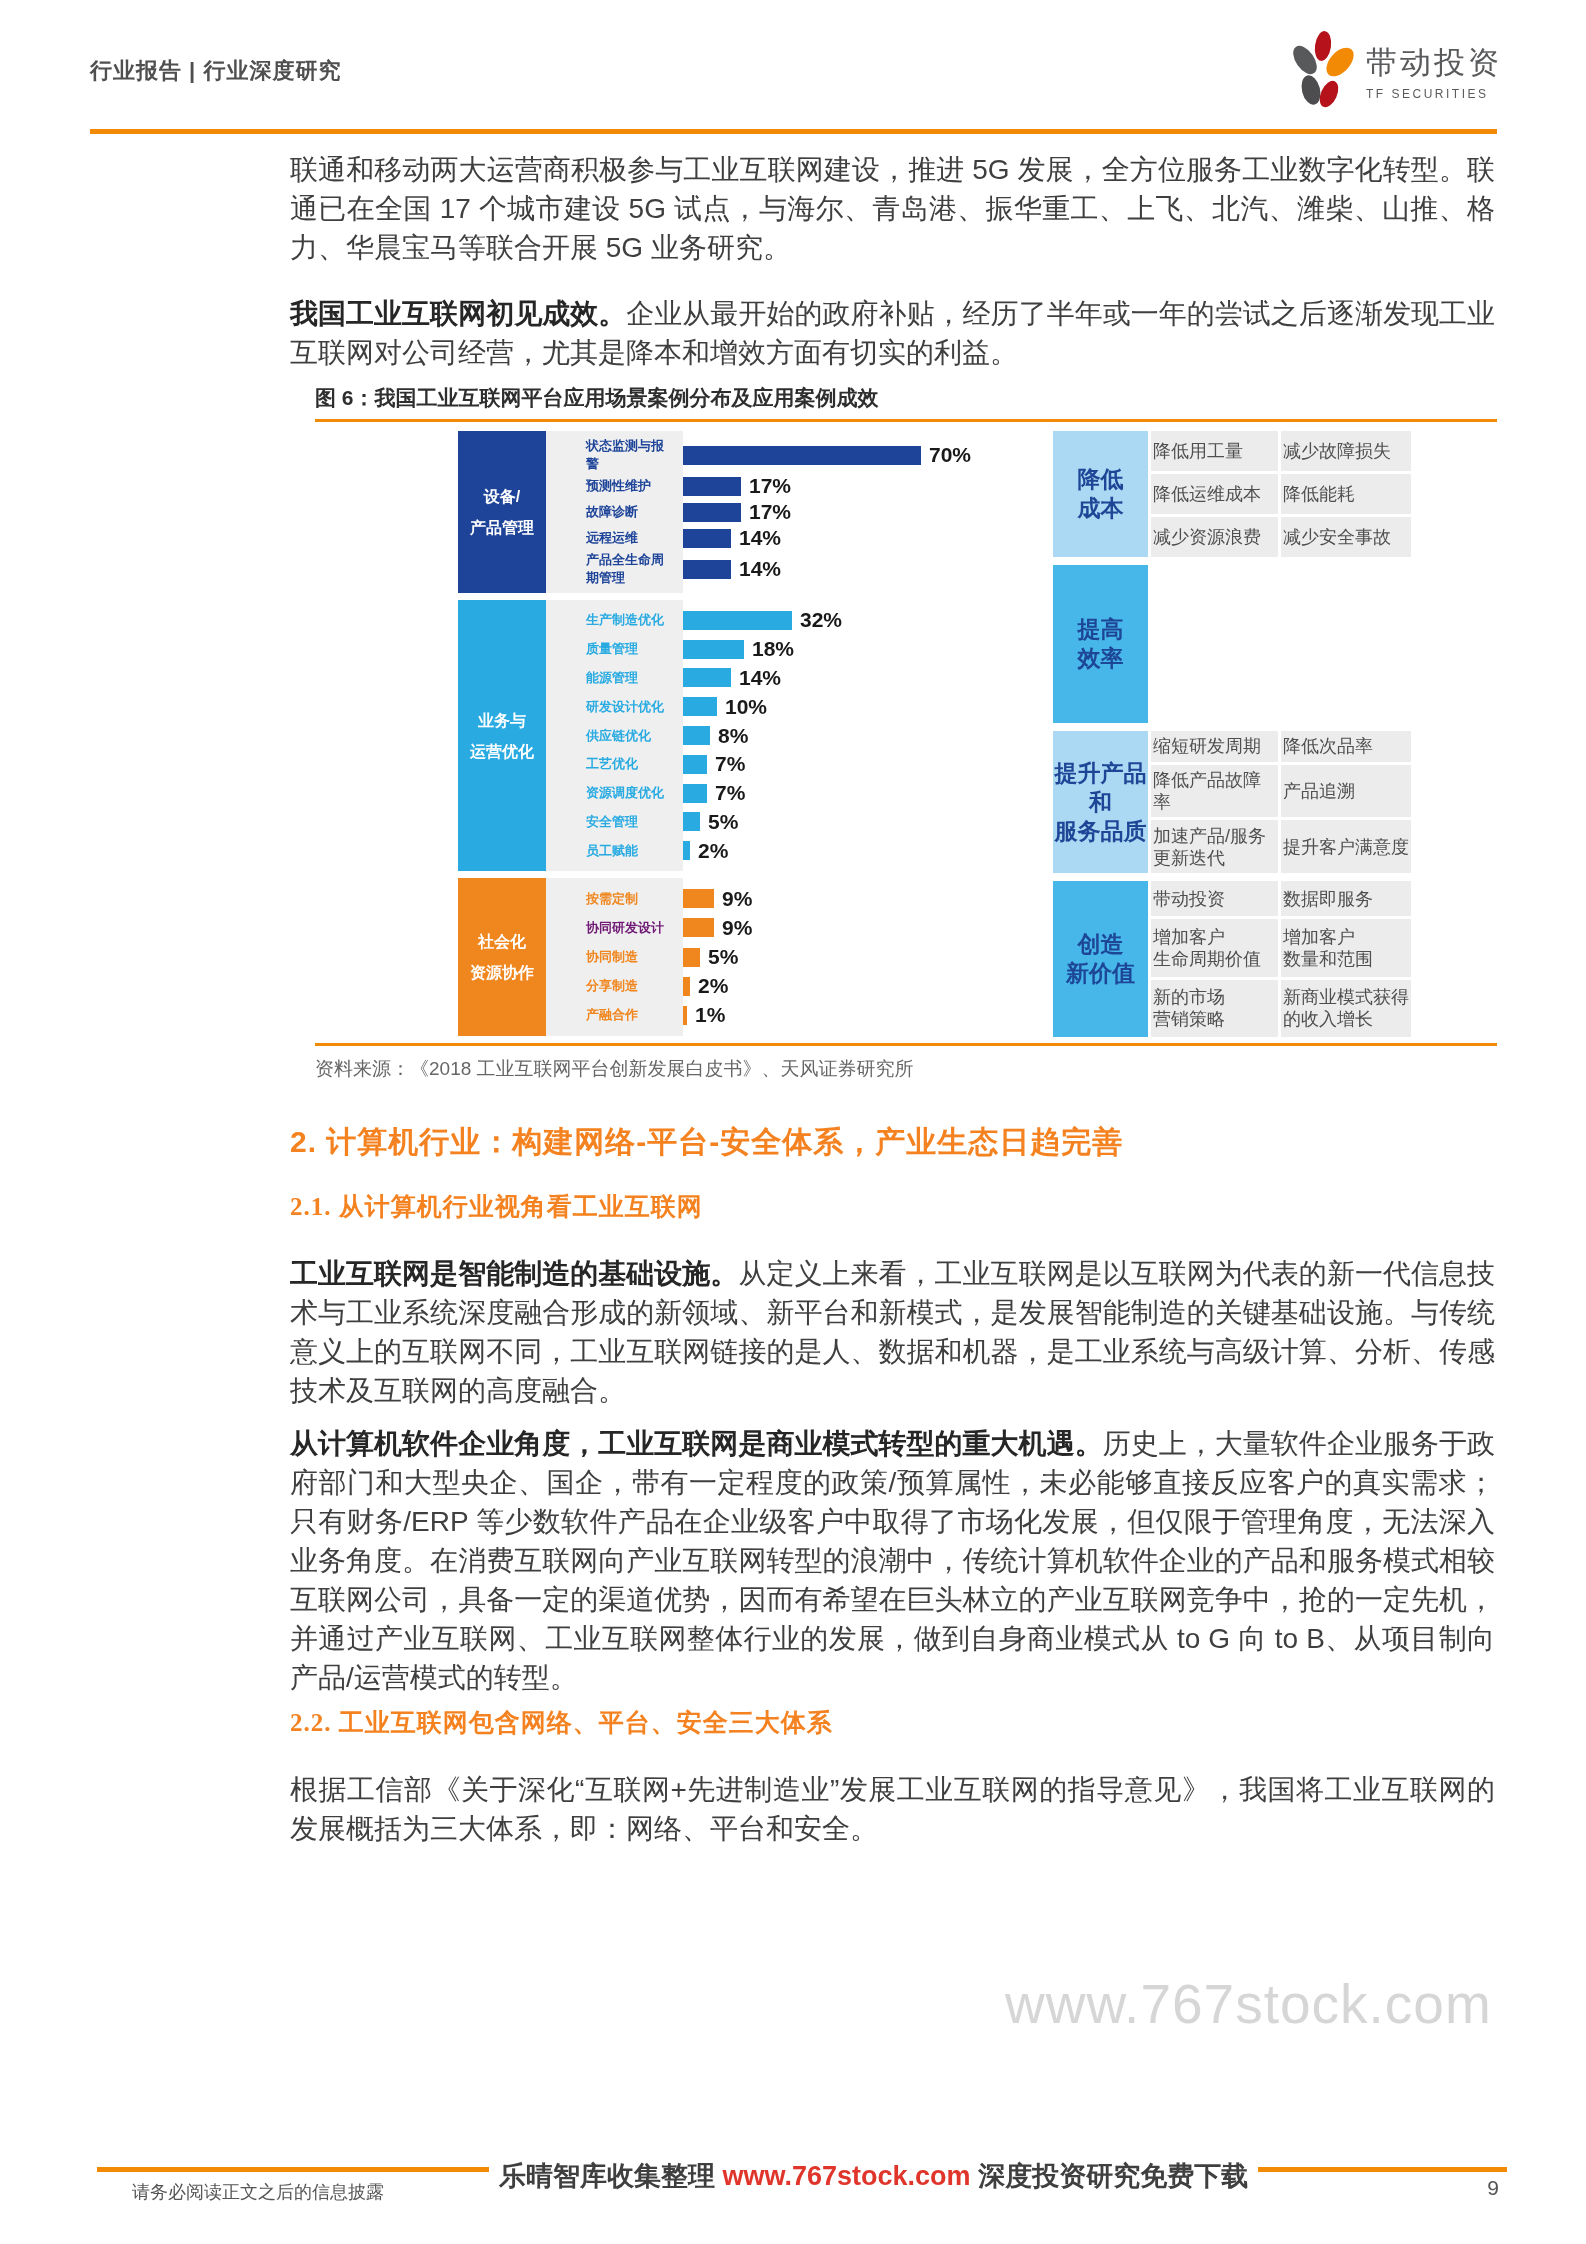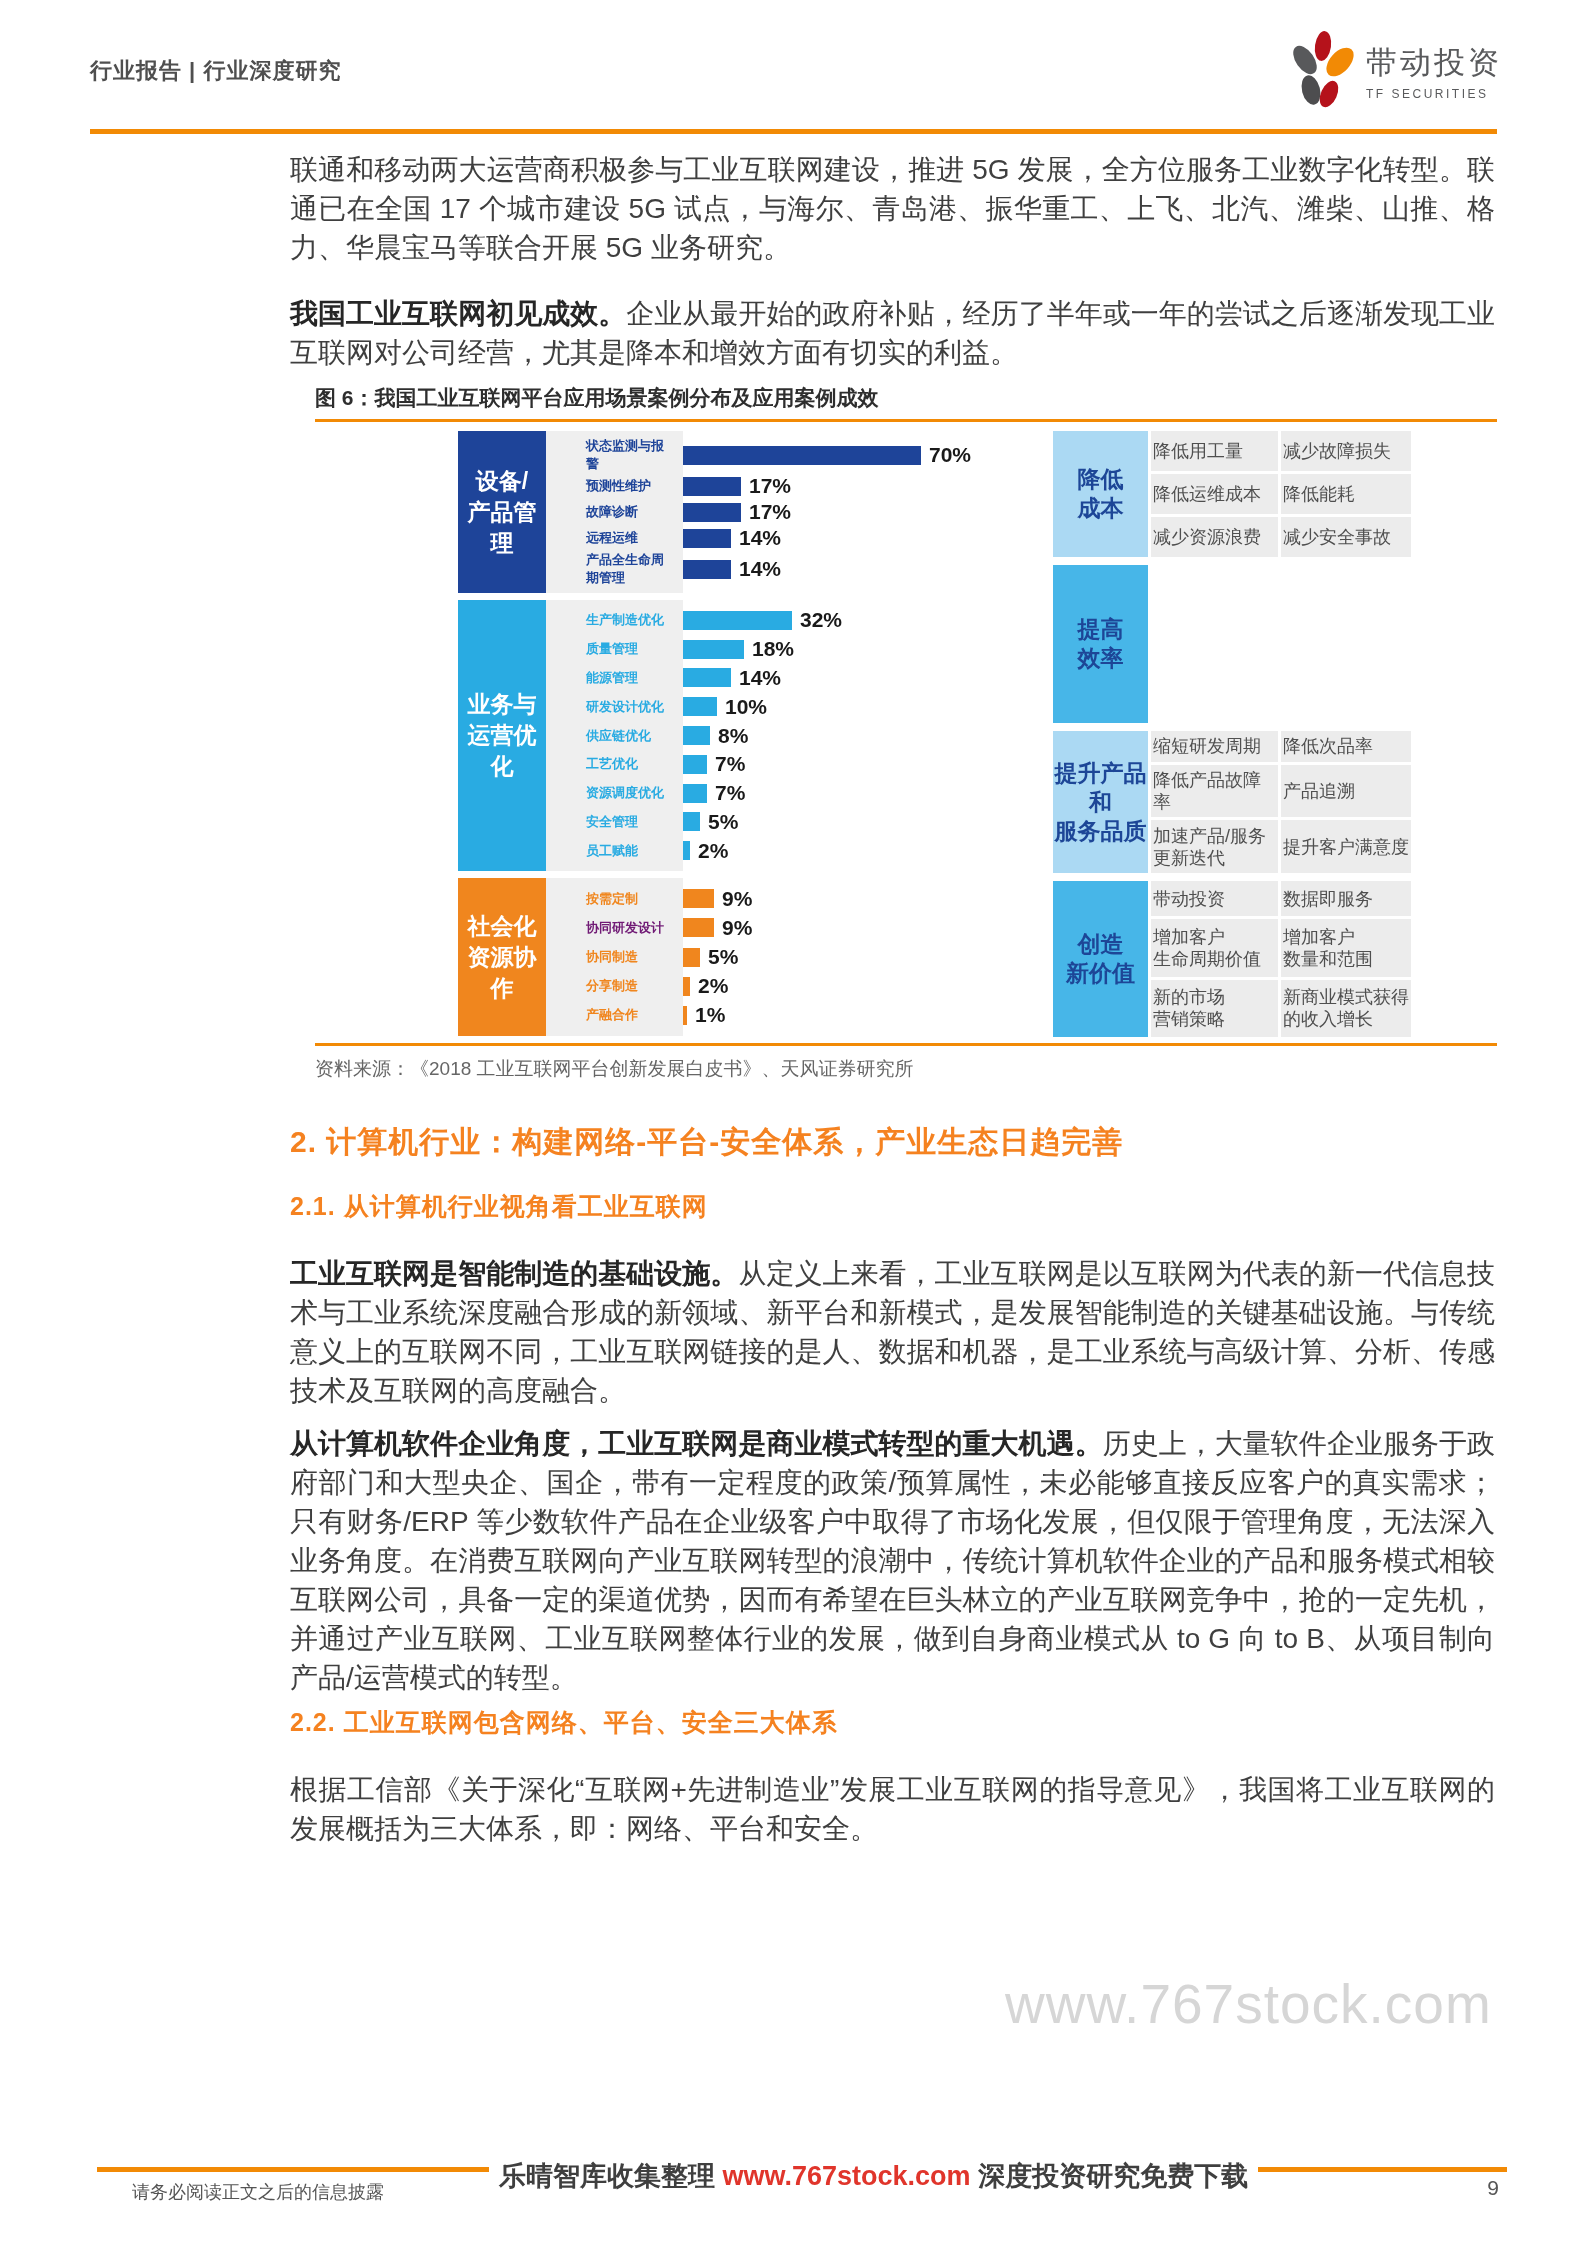"设备/" .cat { font-size: 23px -> 16px }
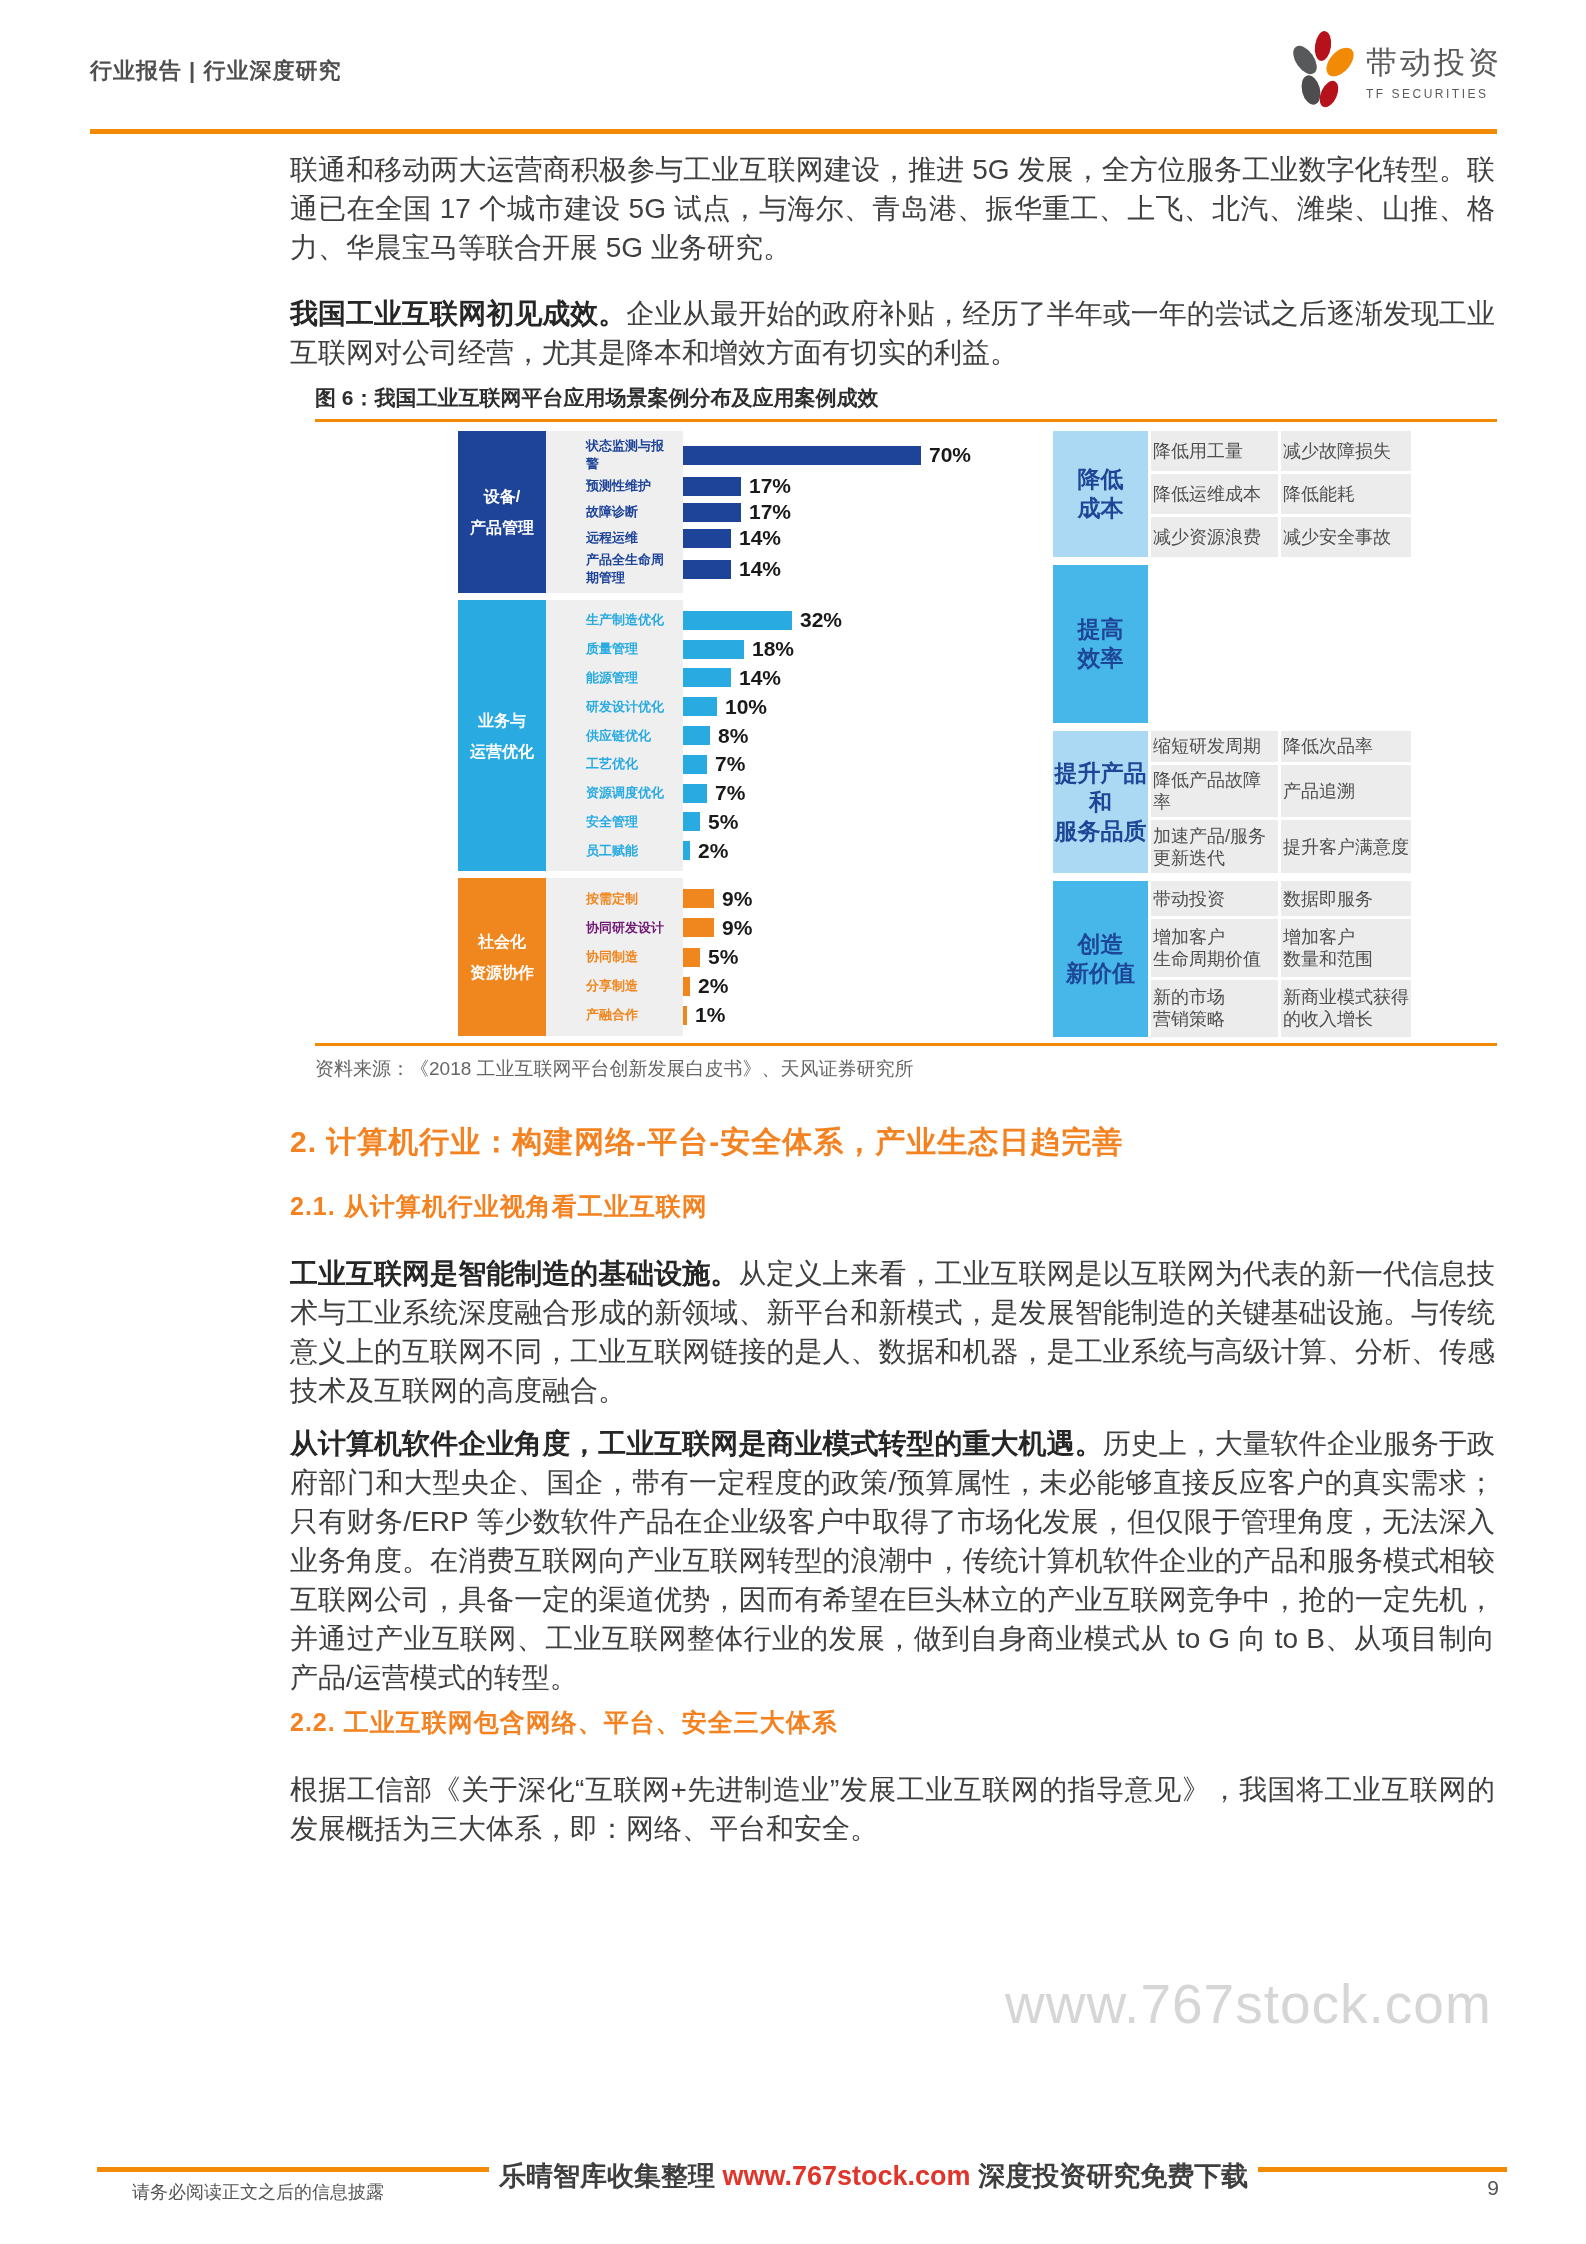"2.1. 从计算机行业视角看工业互联网" .hsub { font-family: none -> Liberation Serif, serif }
